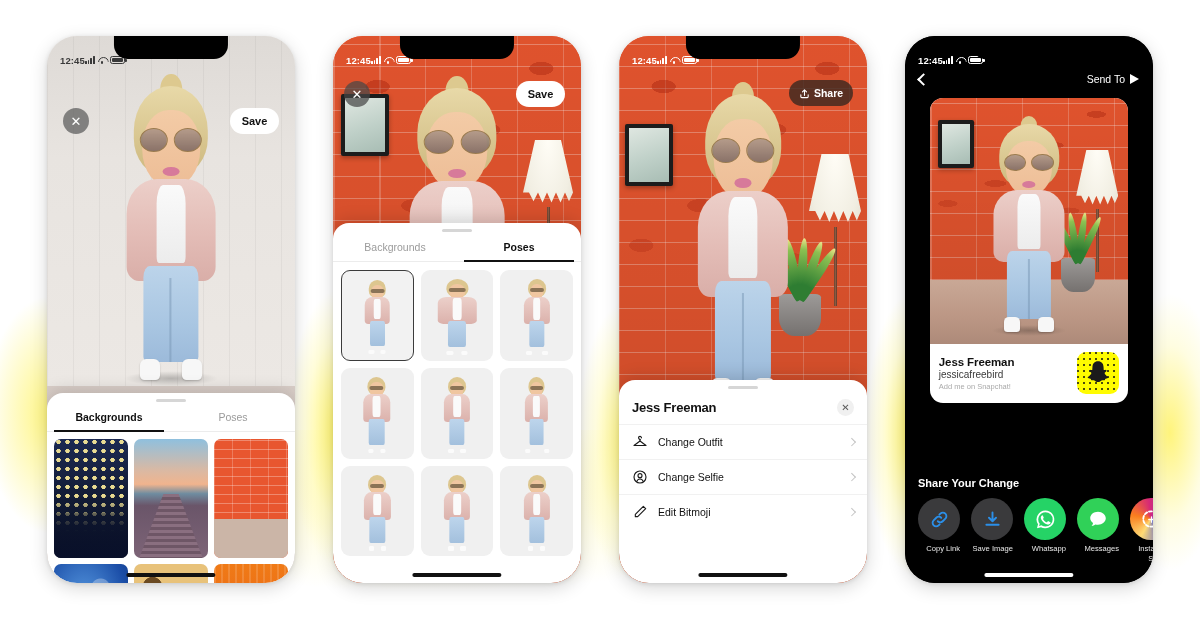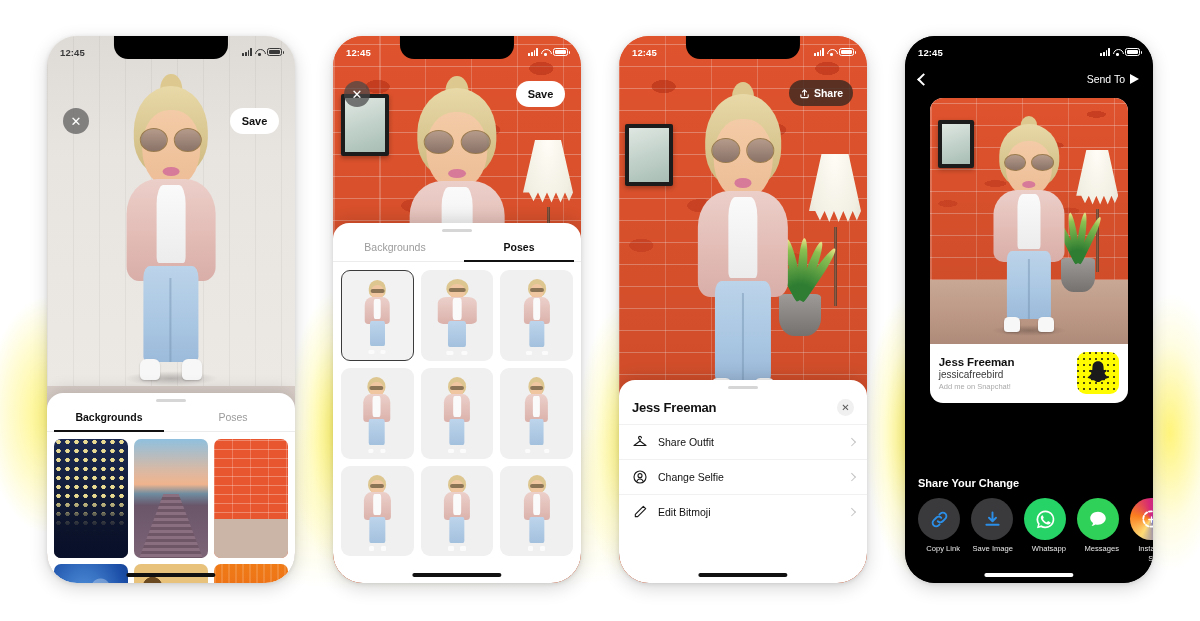"12:45" .statusbar { justify-content: space-between -> flex-start; top: 4px -> 12px }
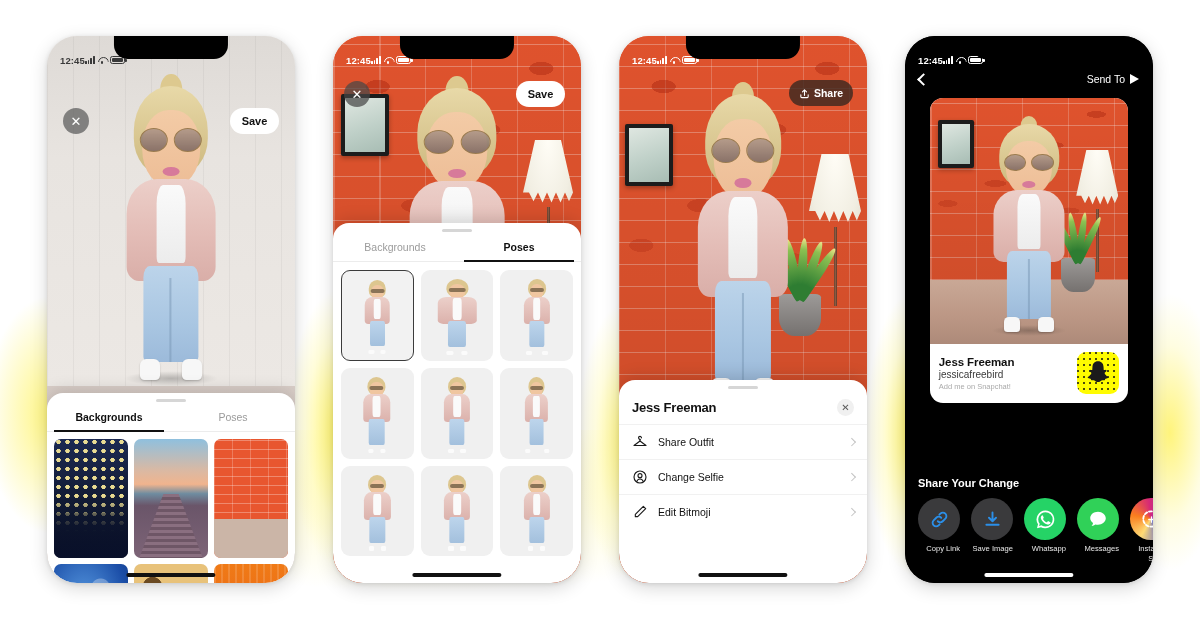"Share Outfit" span.menu-lbl { text: Share -> Change }
